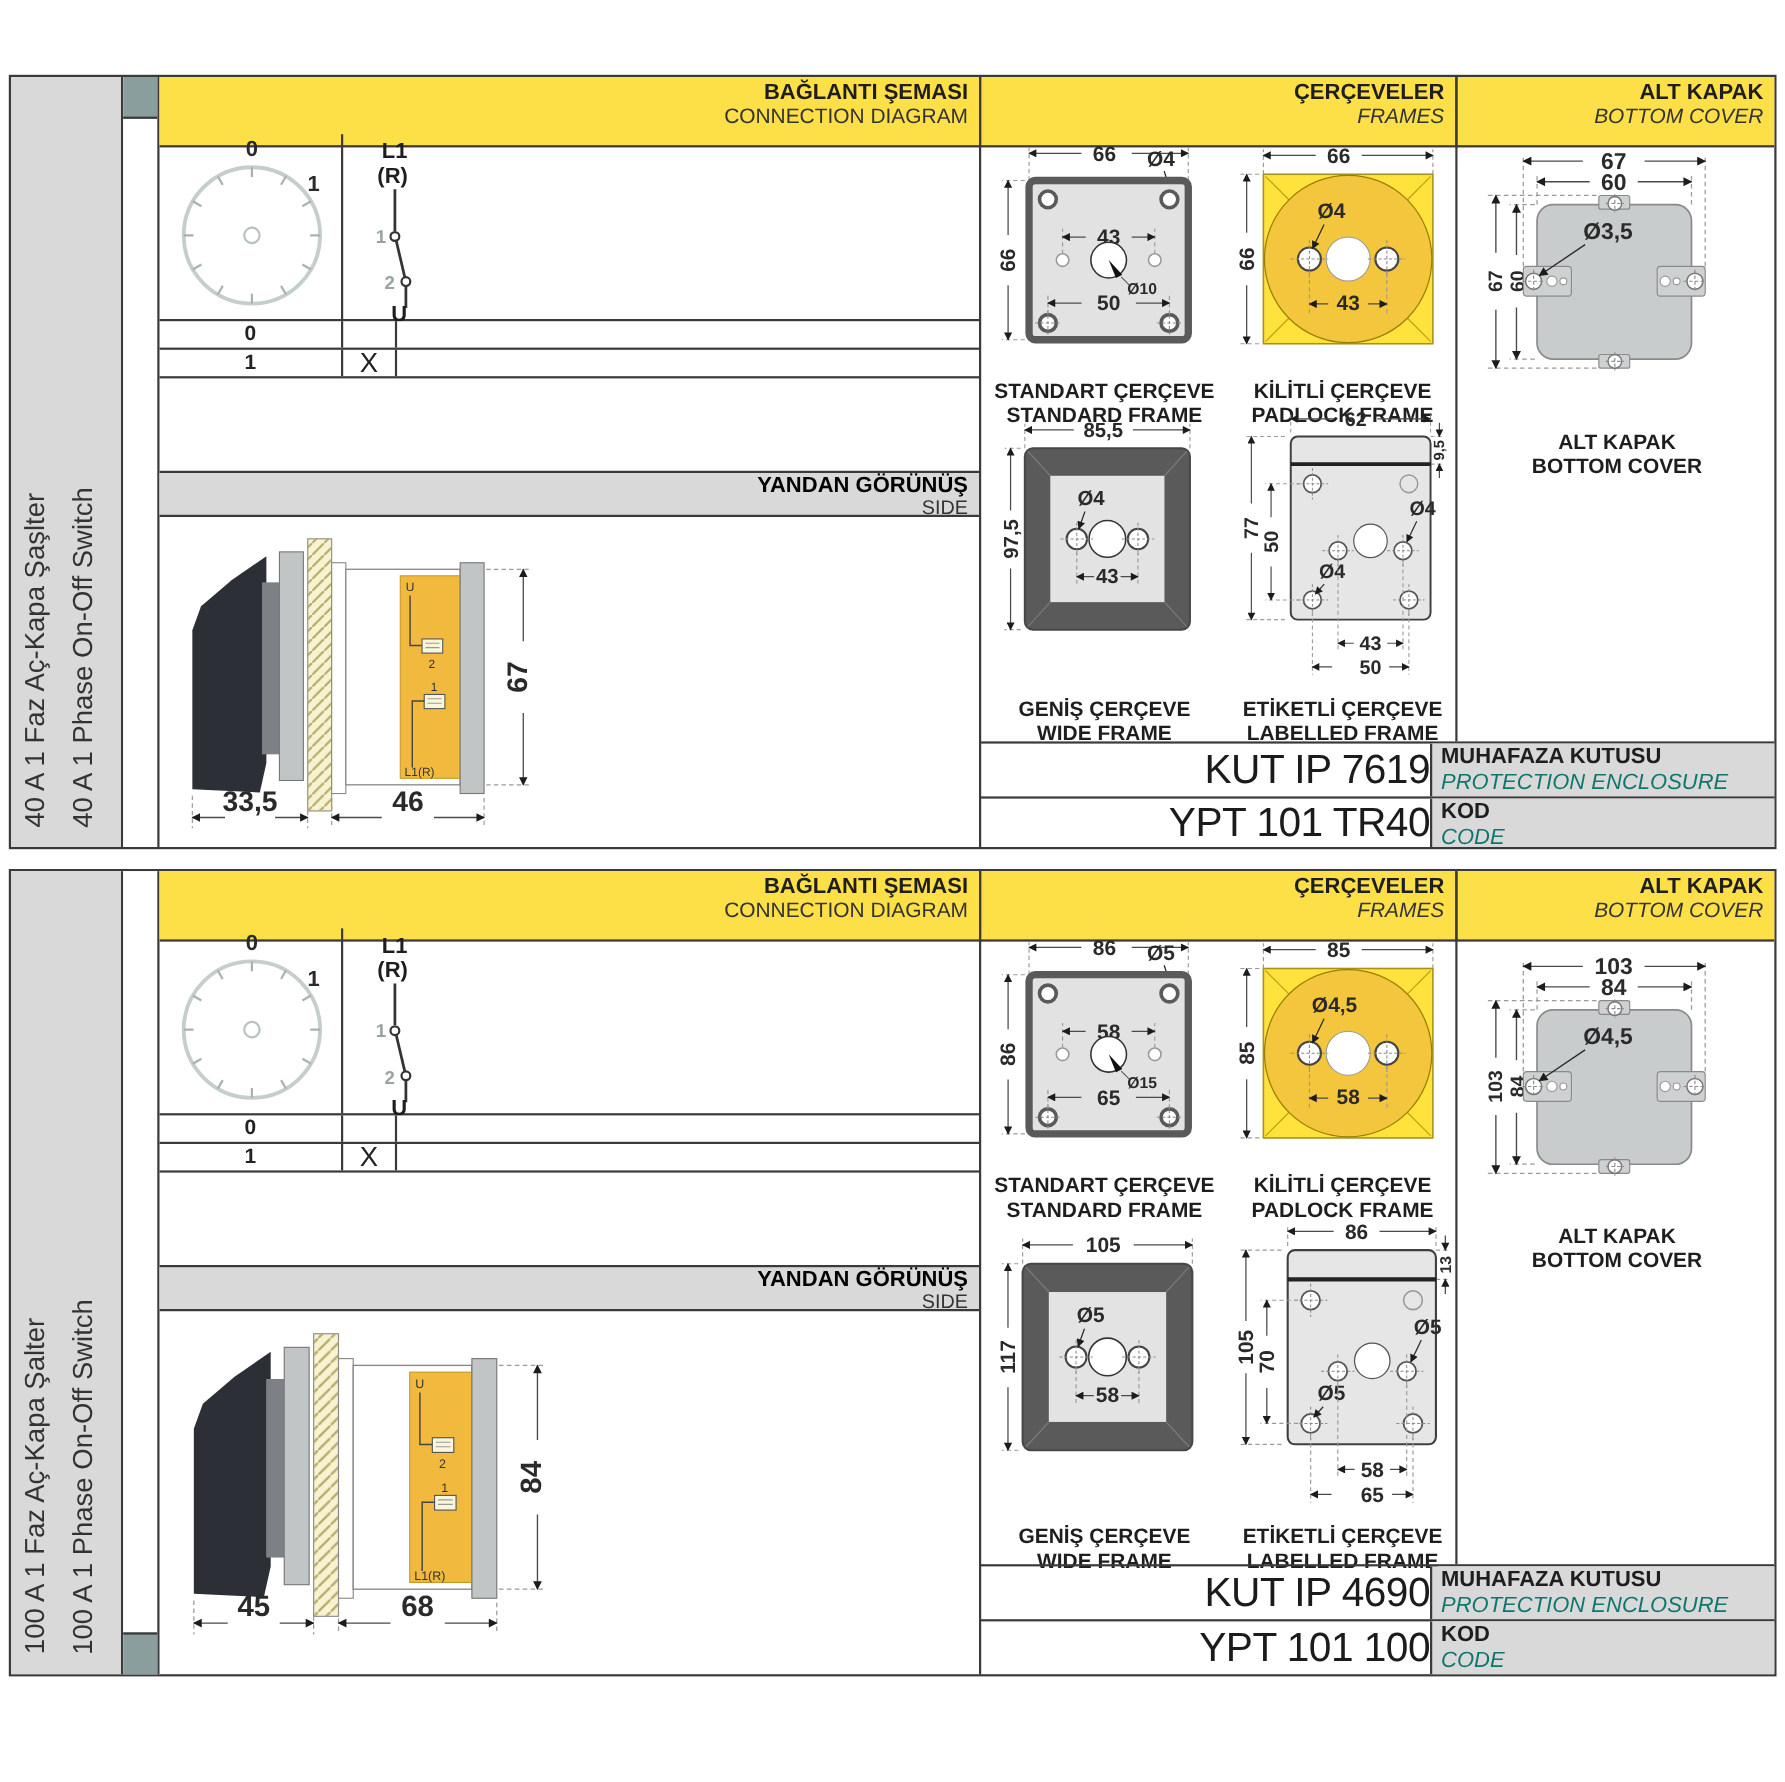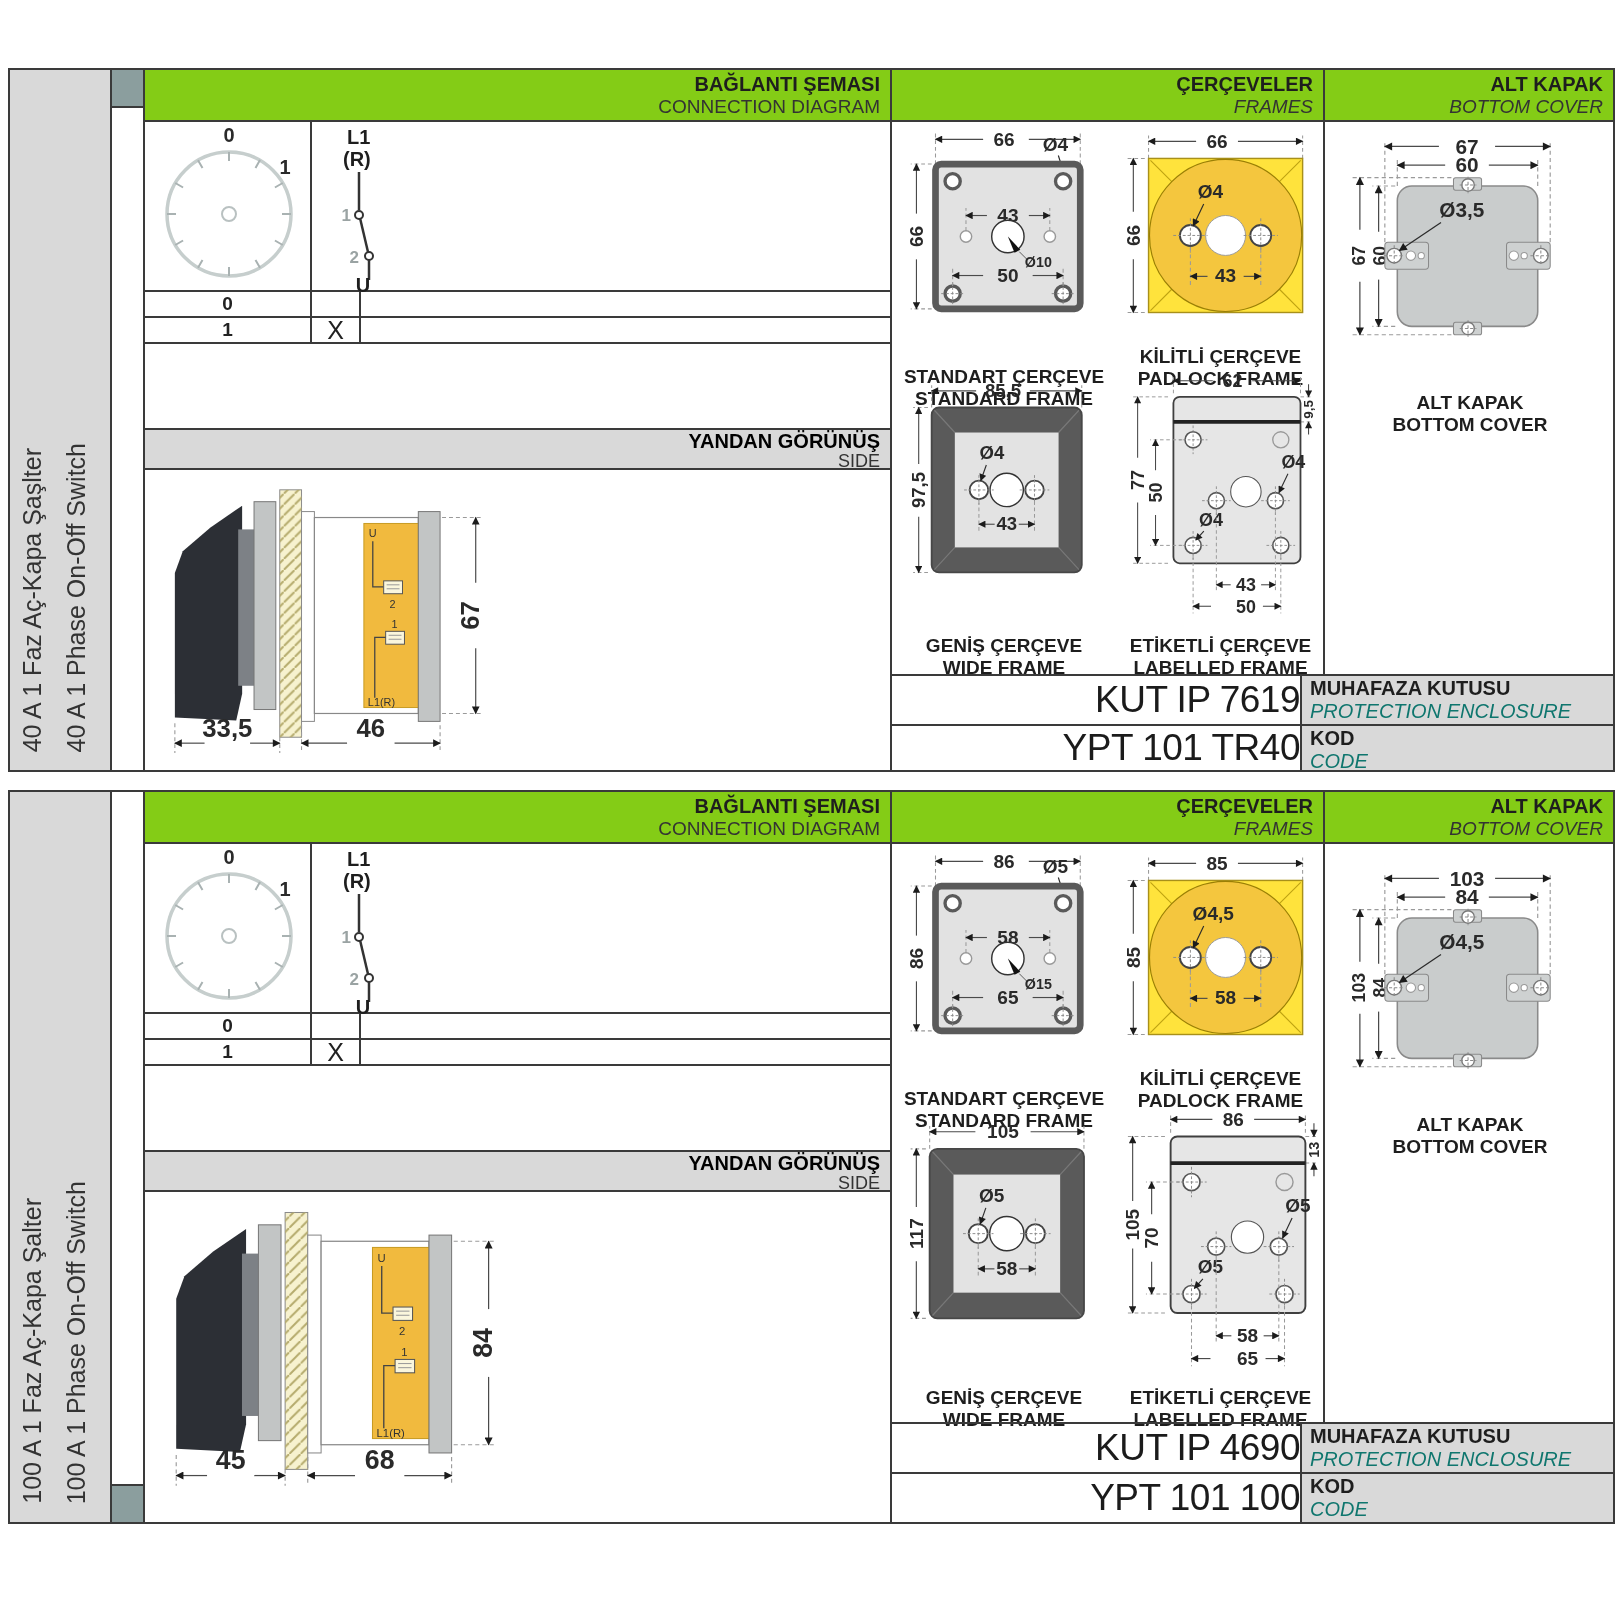"BAĞLANTI ŞEMASI" .hdr { background: #84cc16 -> #fde047; height: 52px -> 64px }
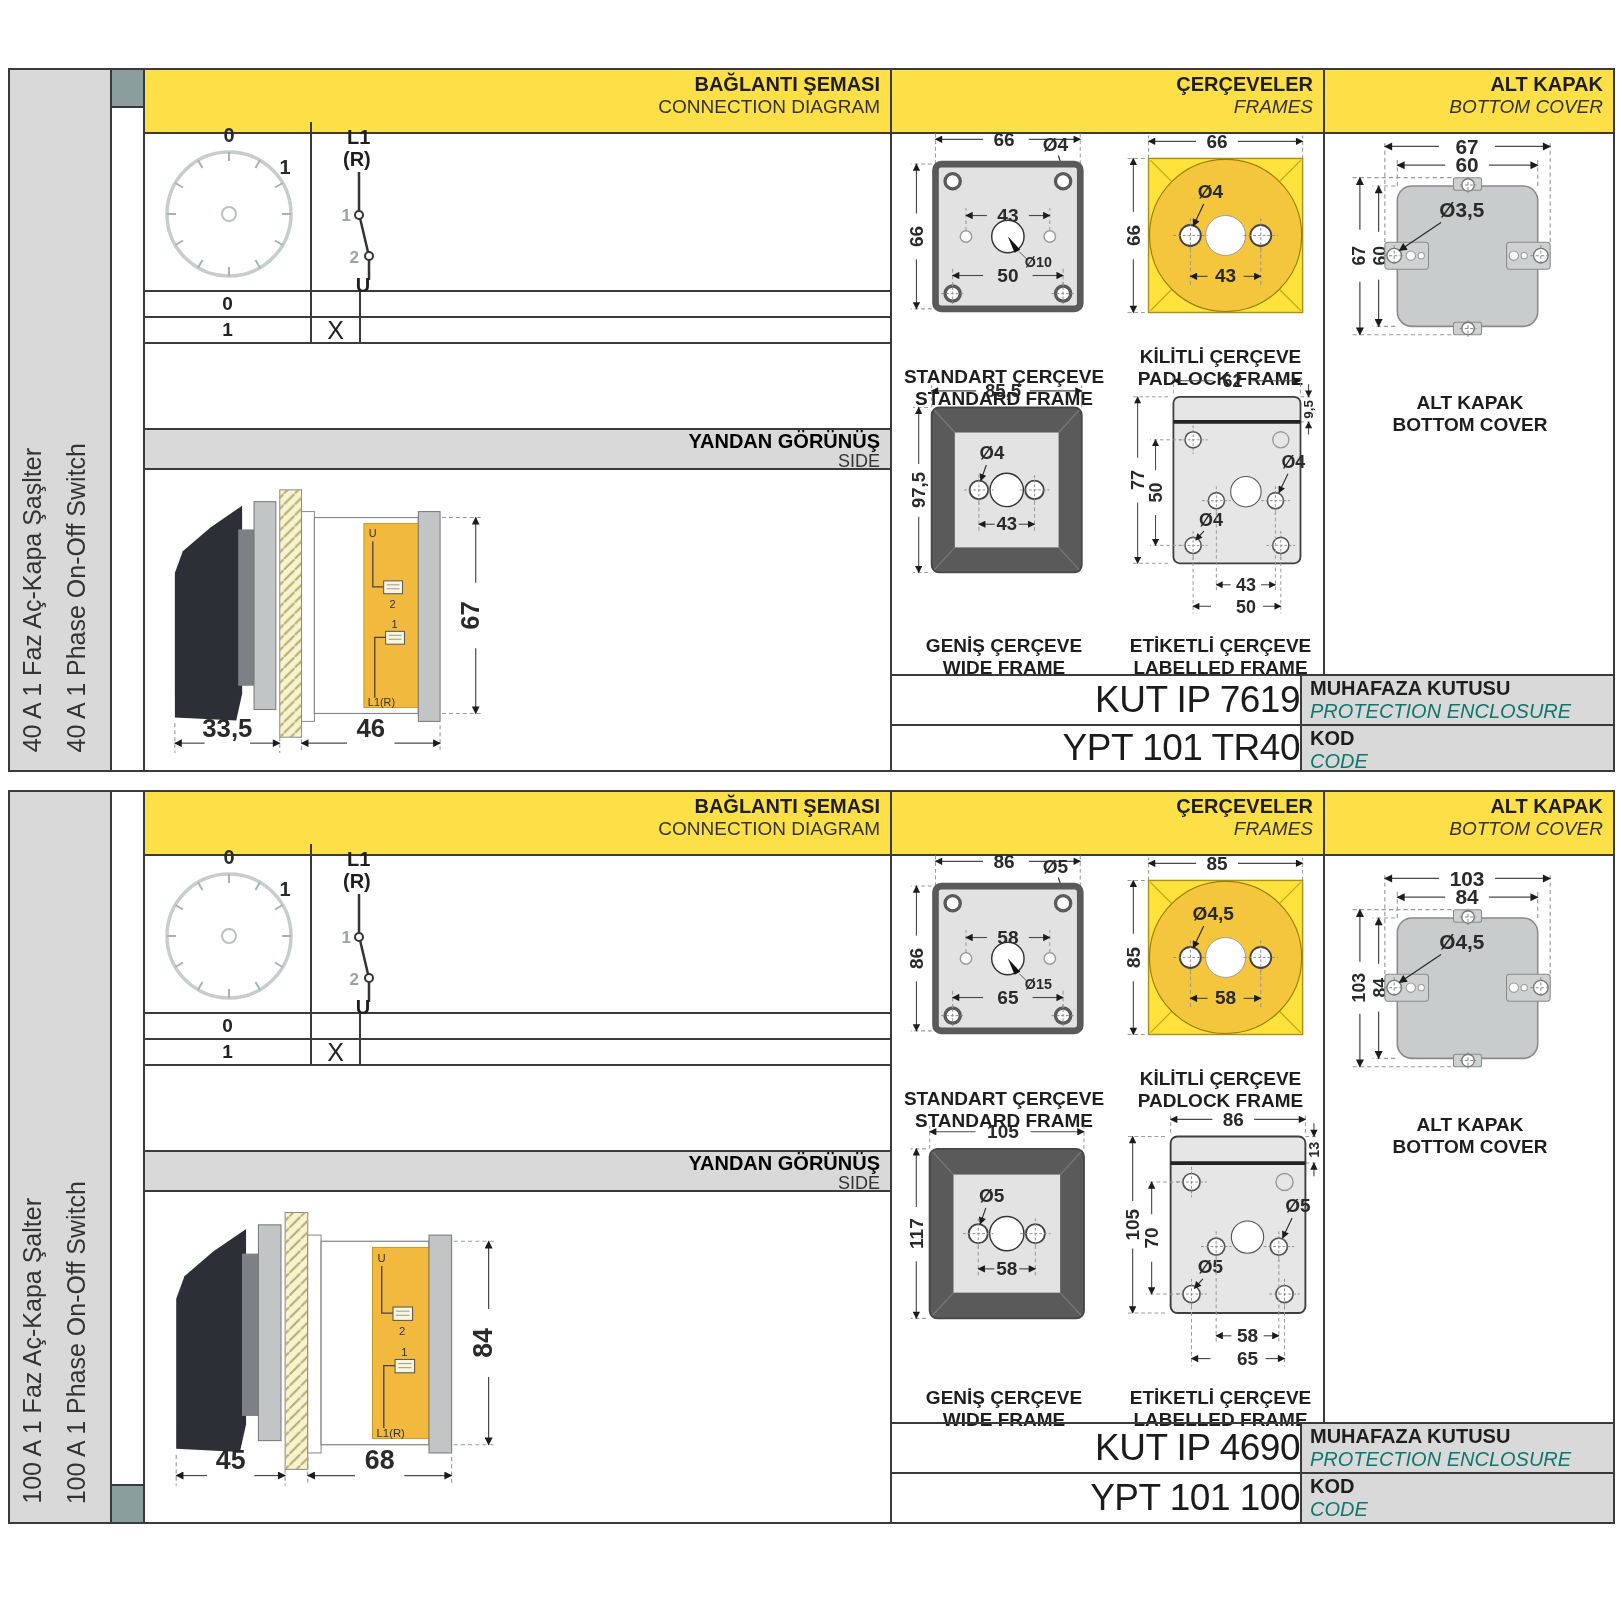"STANDART ÇERÇEVE" .cap-std { margin-top: 20px -> none }
